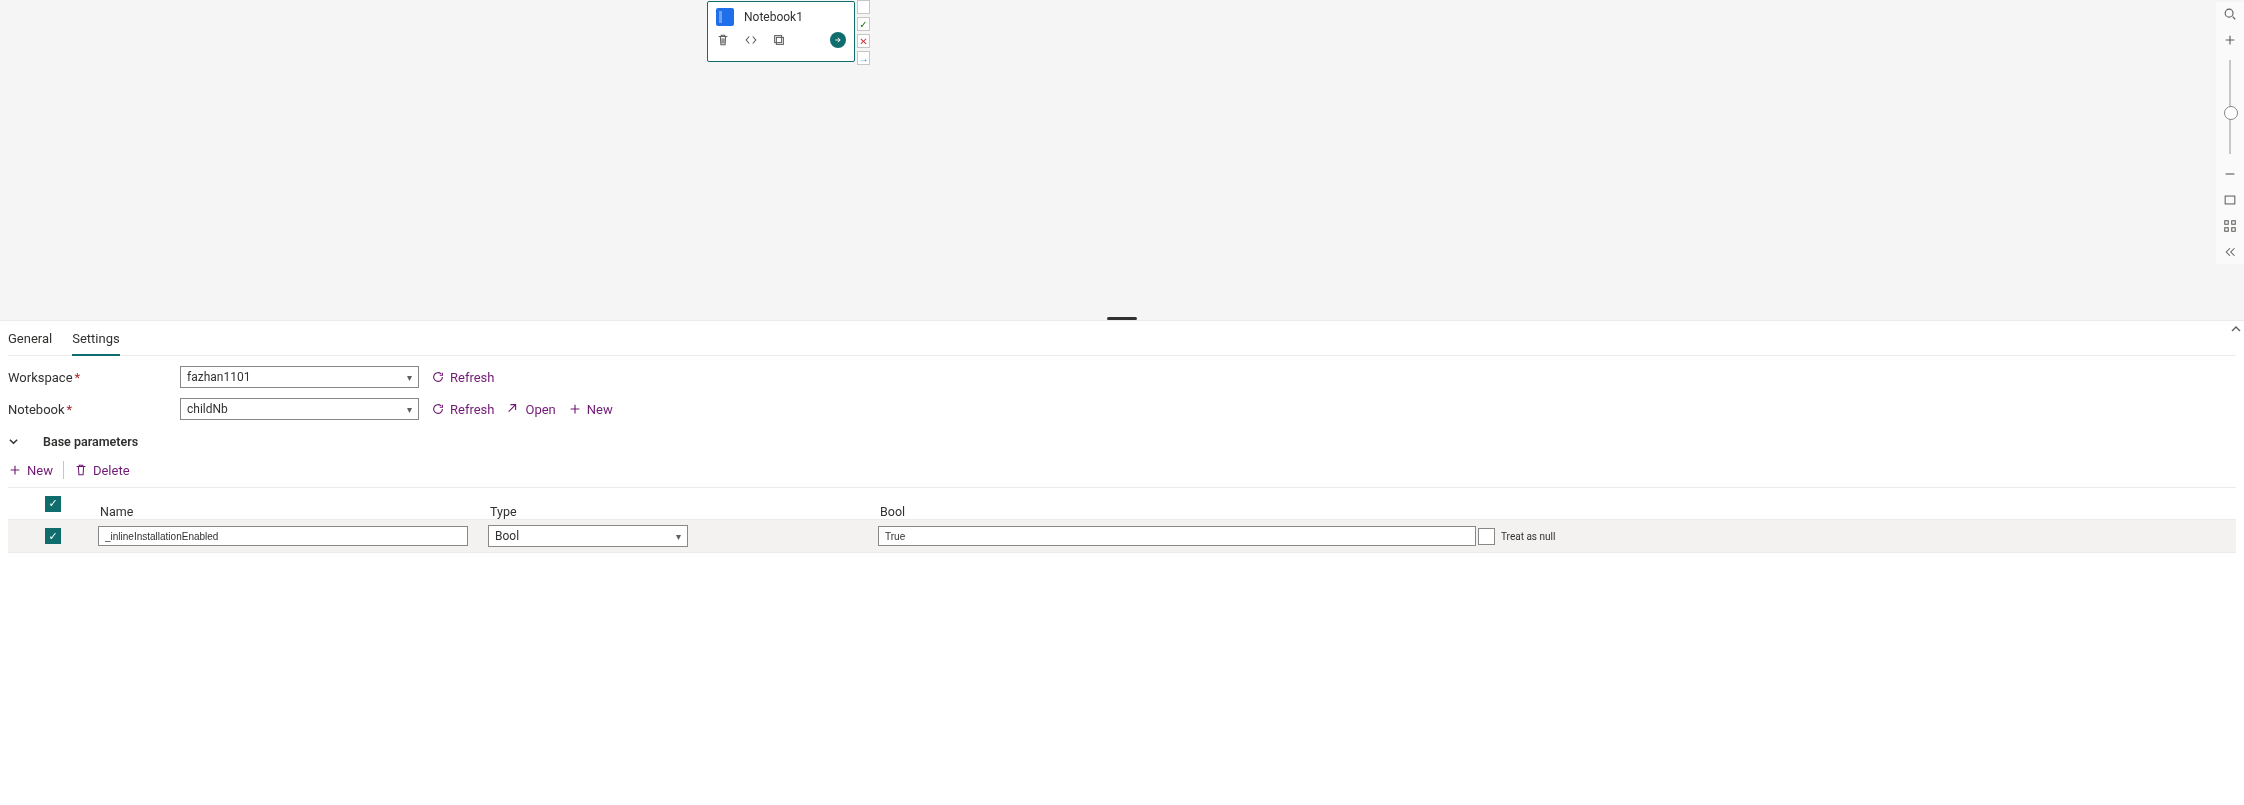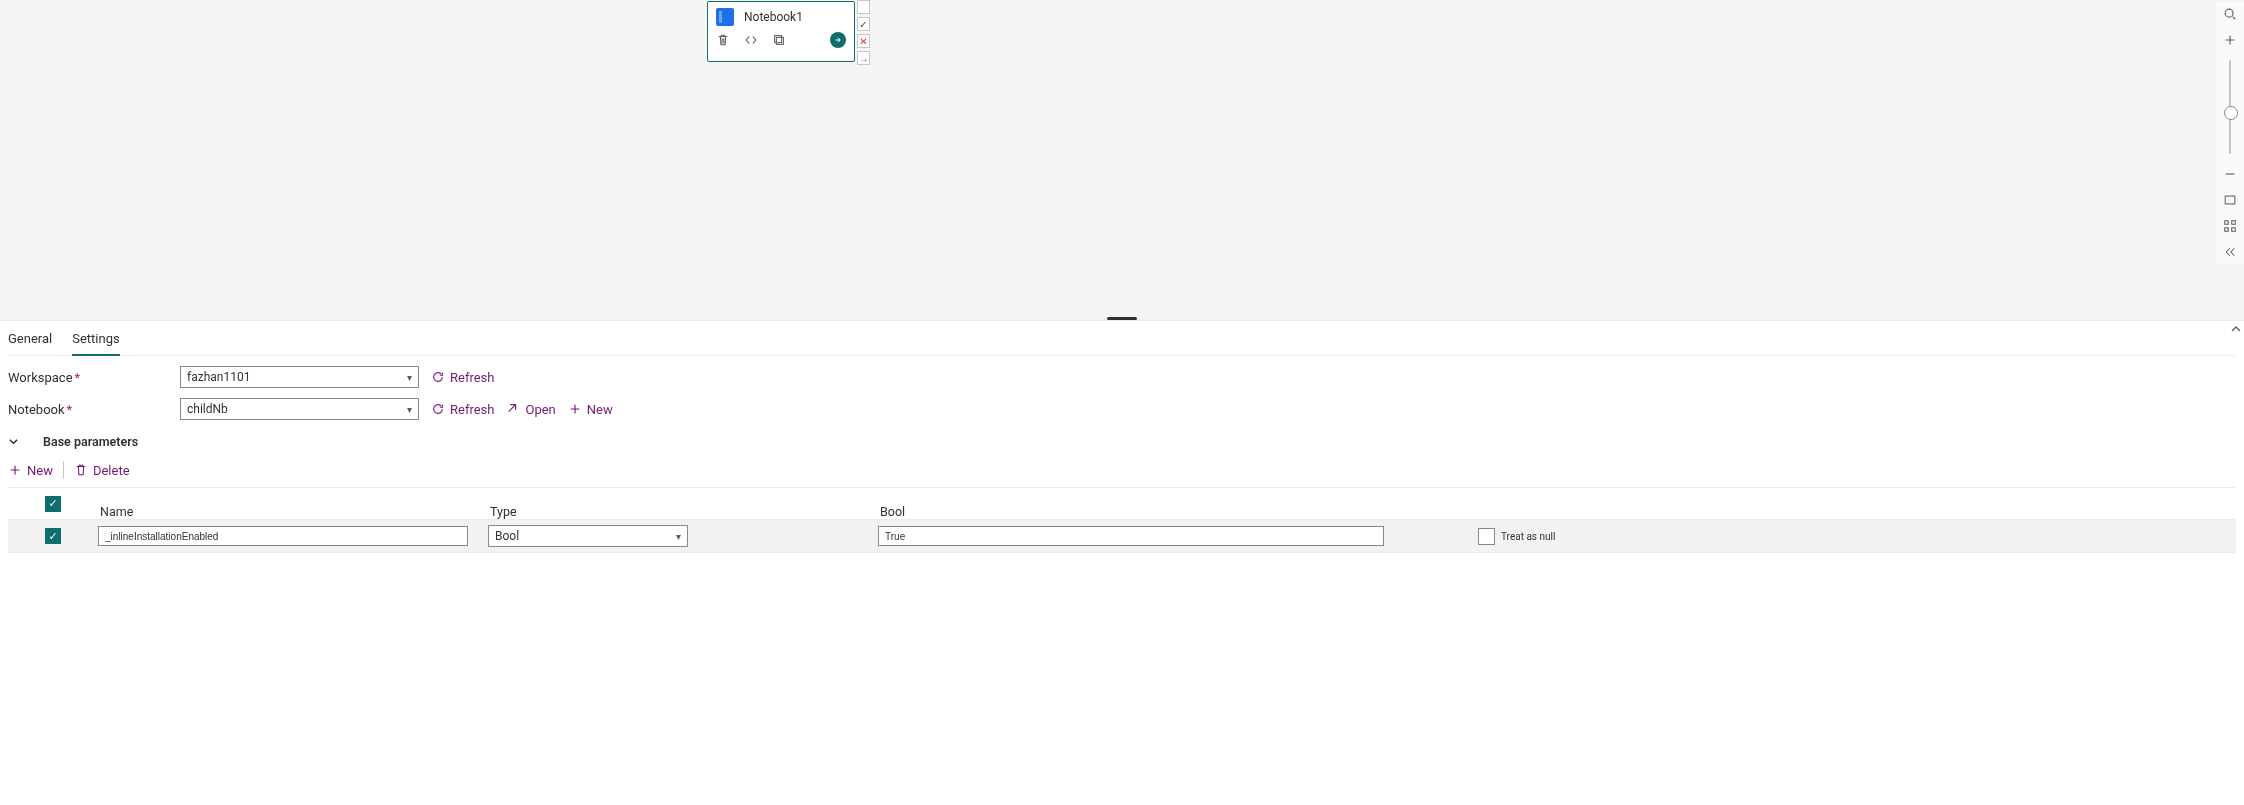"True" .txt-input.value { width: 506px -> 598px }
